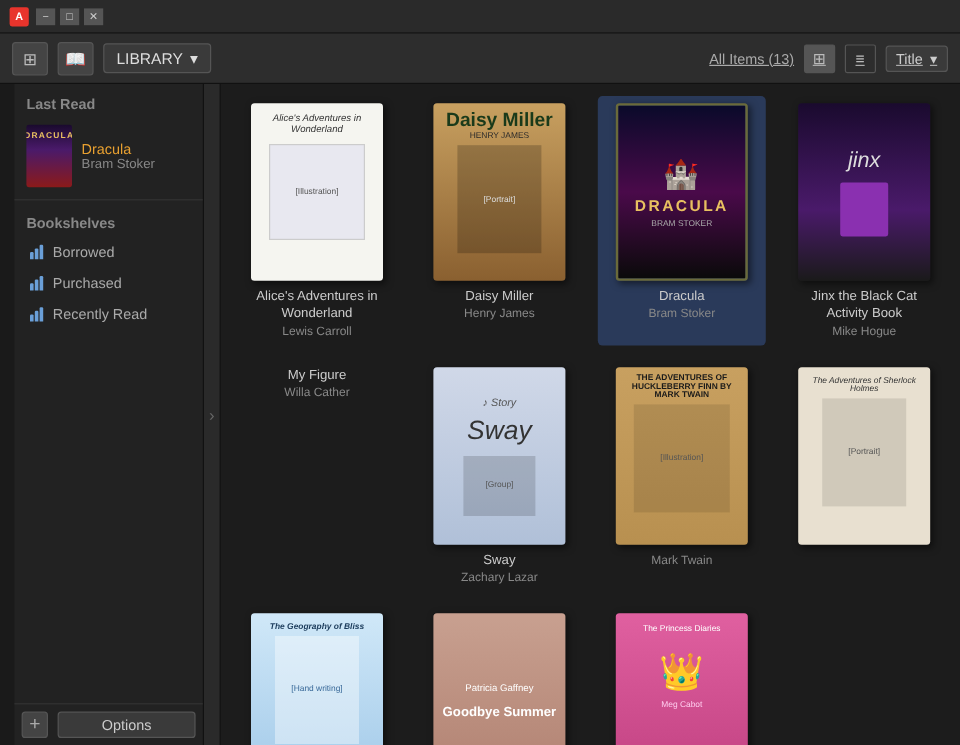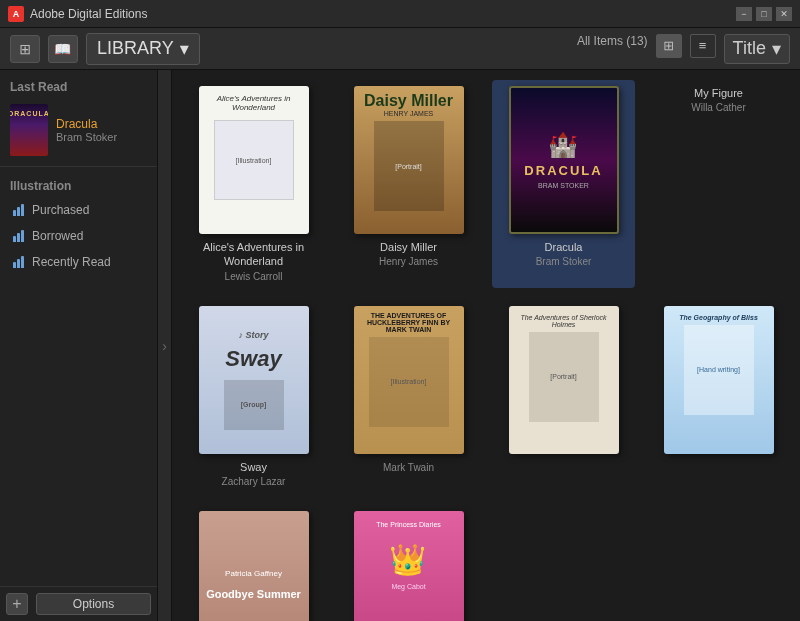"Adobe Digital Editions" span.title-text { html: <span>Adobe Digital Editions</span> -> none }
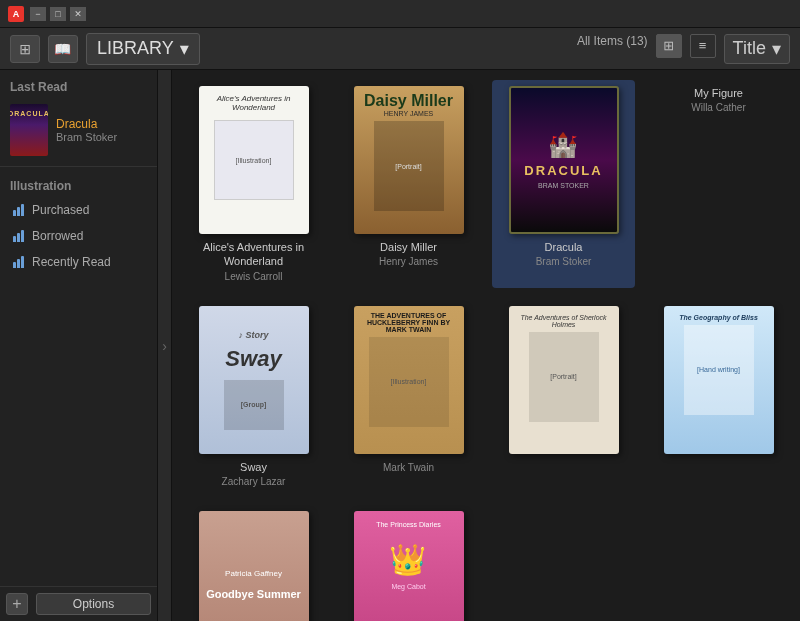"LIBRARY" #library-btn { font-size: 18px -> 13px }
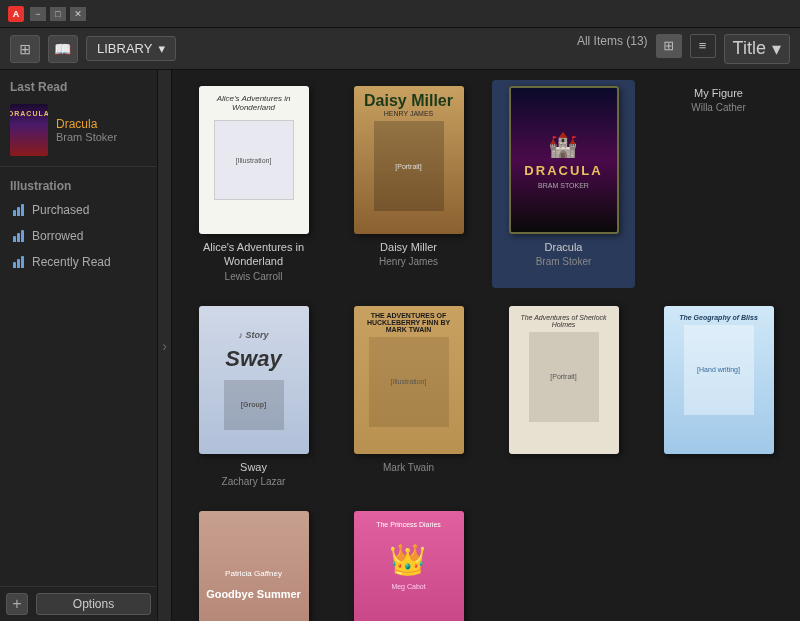"All Items (13)" .toolbar-right { align-items: none -> center; text-decoration: none -> underline }
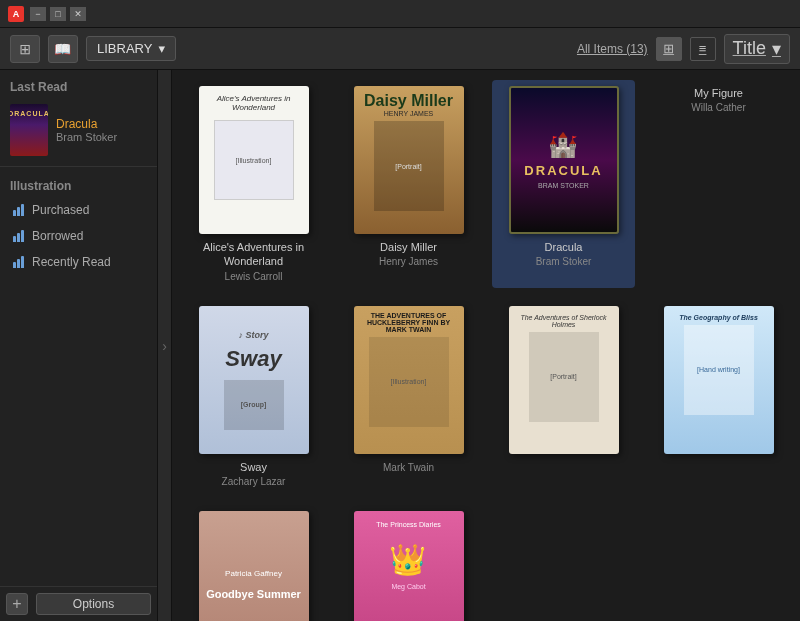"Title" .sort-dropdown { font-size: 18px -> 12px }
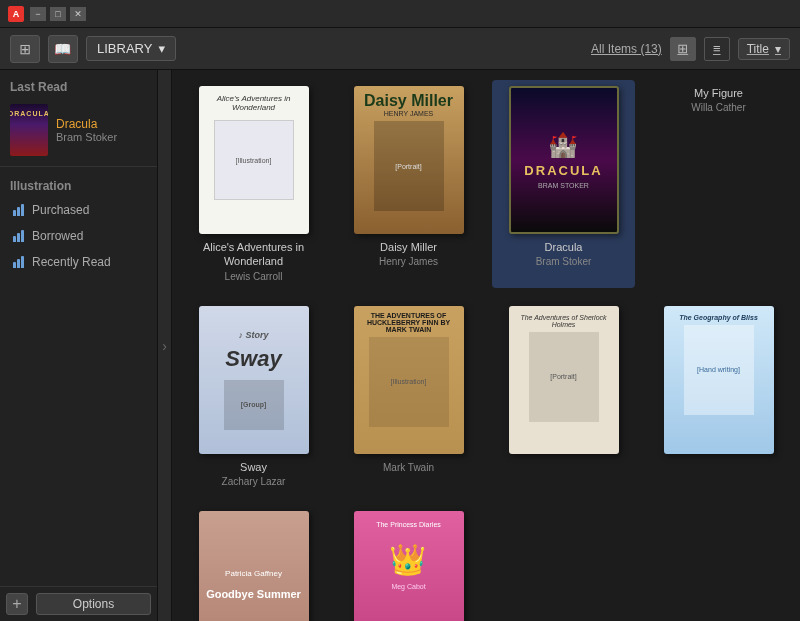"Last Read" #sidebar { margin-left: none -> 12px }
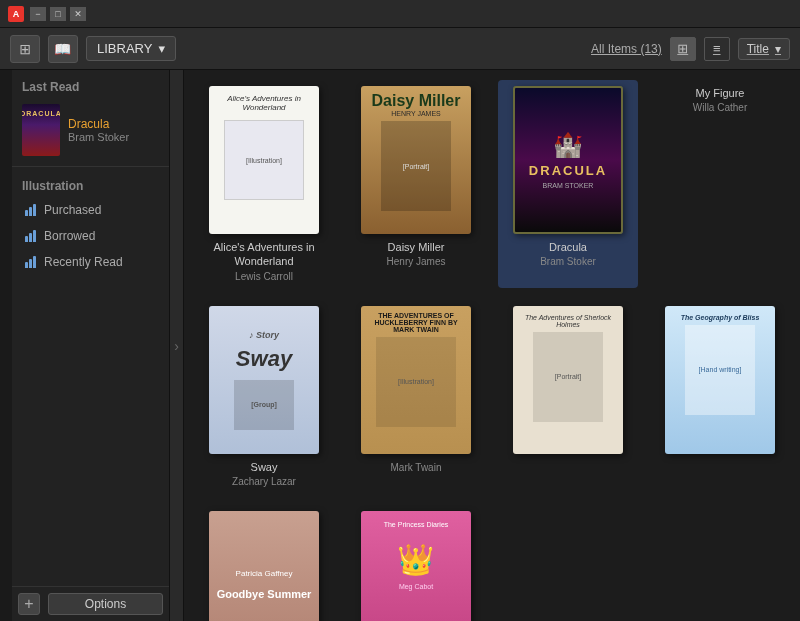"jinx" div.book-item { html: none -> <div> <div> <div>jinx</div> <div></div> </div> <div>Jinx the Black Cat Activity Book</div> <div>Mike Hogue</div> </div> }
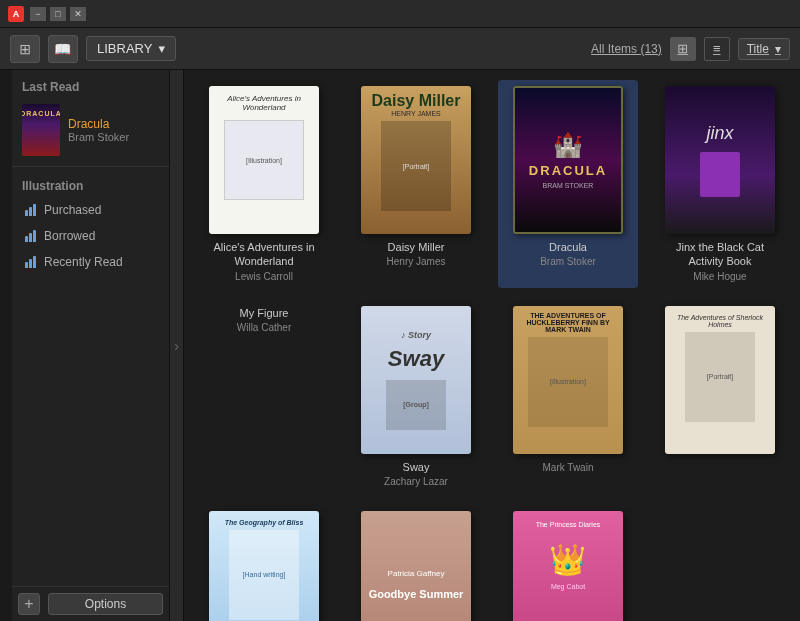"Illustration" div.bookshelves-title { text: Illustration -> Bookshelves }
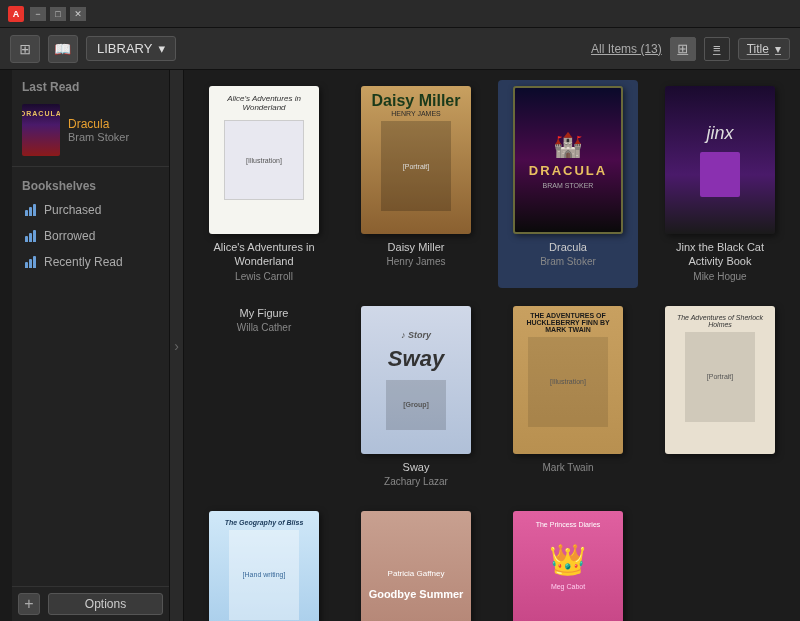"Purchased" div.shelf-item { order: before "Borrowed" -> after "Borrowed" }
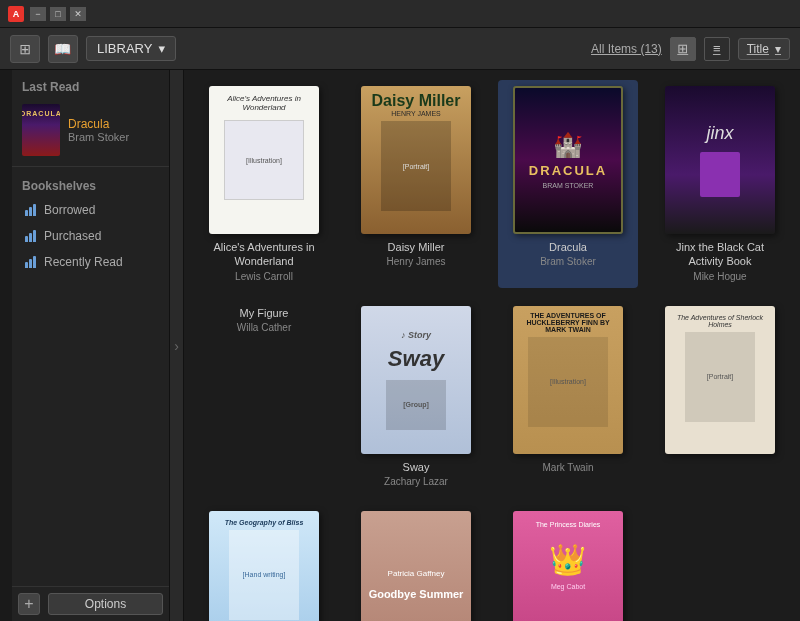"♪ Story" .cover-sway { font-weight: bold -> none }
